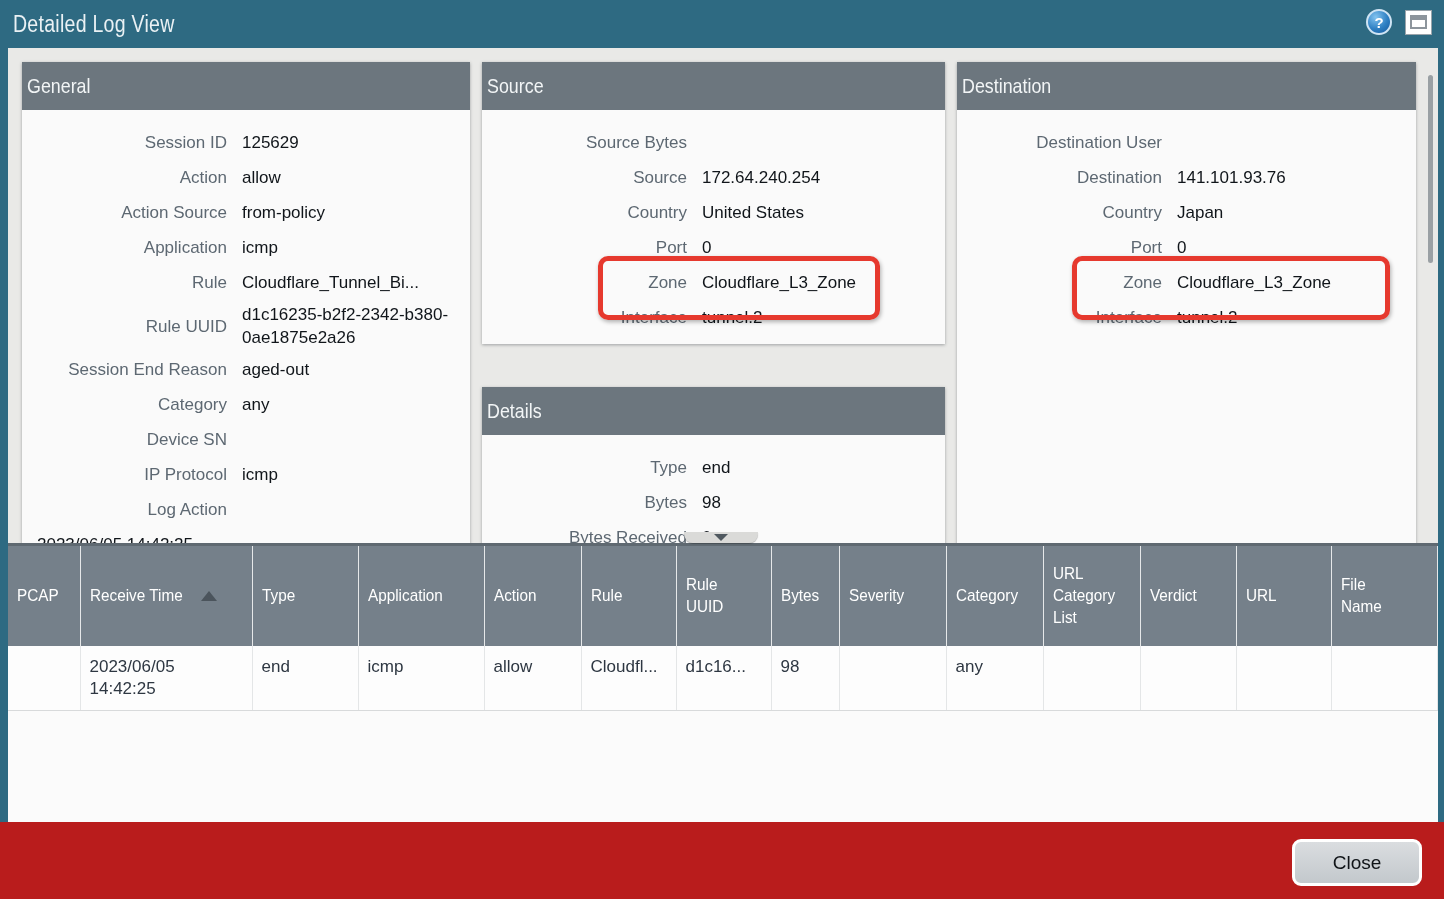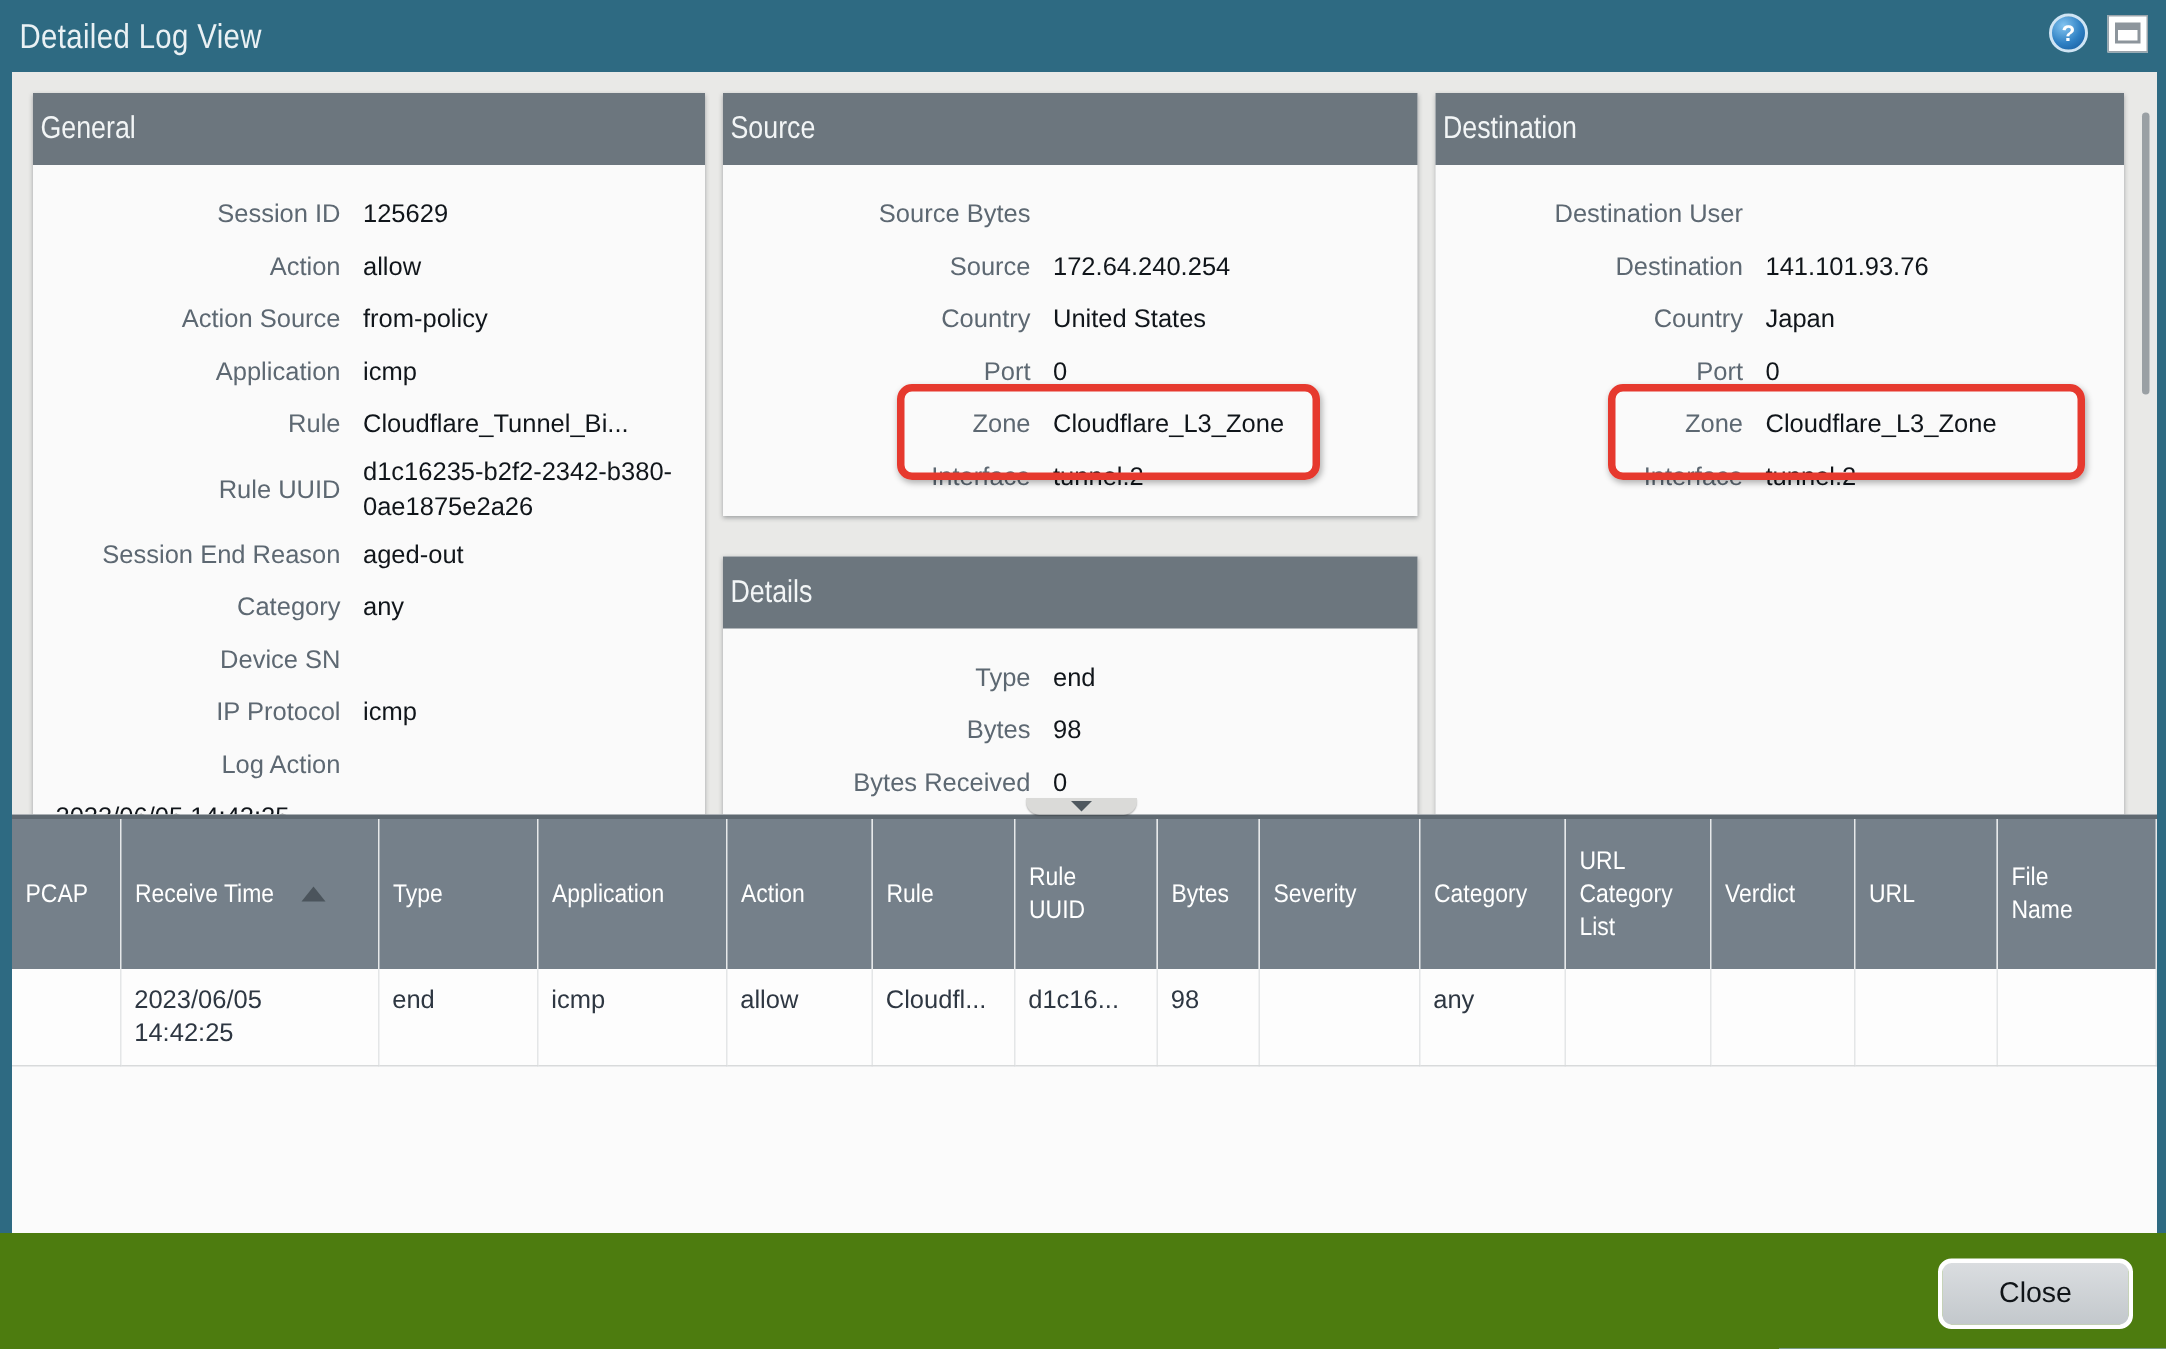"Details" .panel + .panel { margin-top: 27px -> 43px }
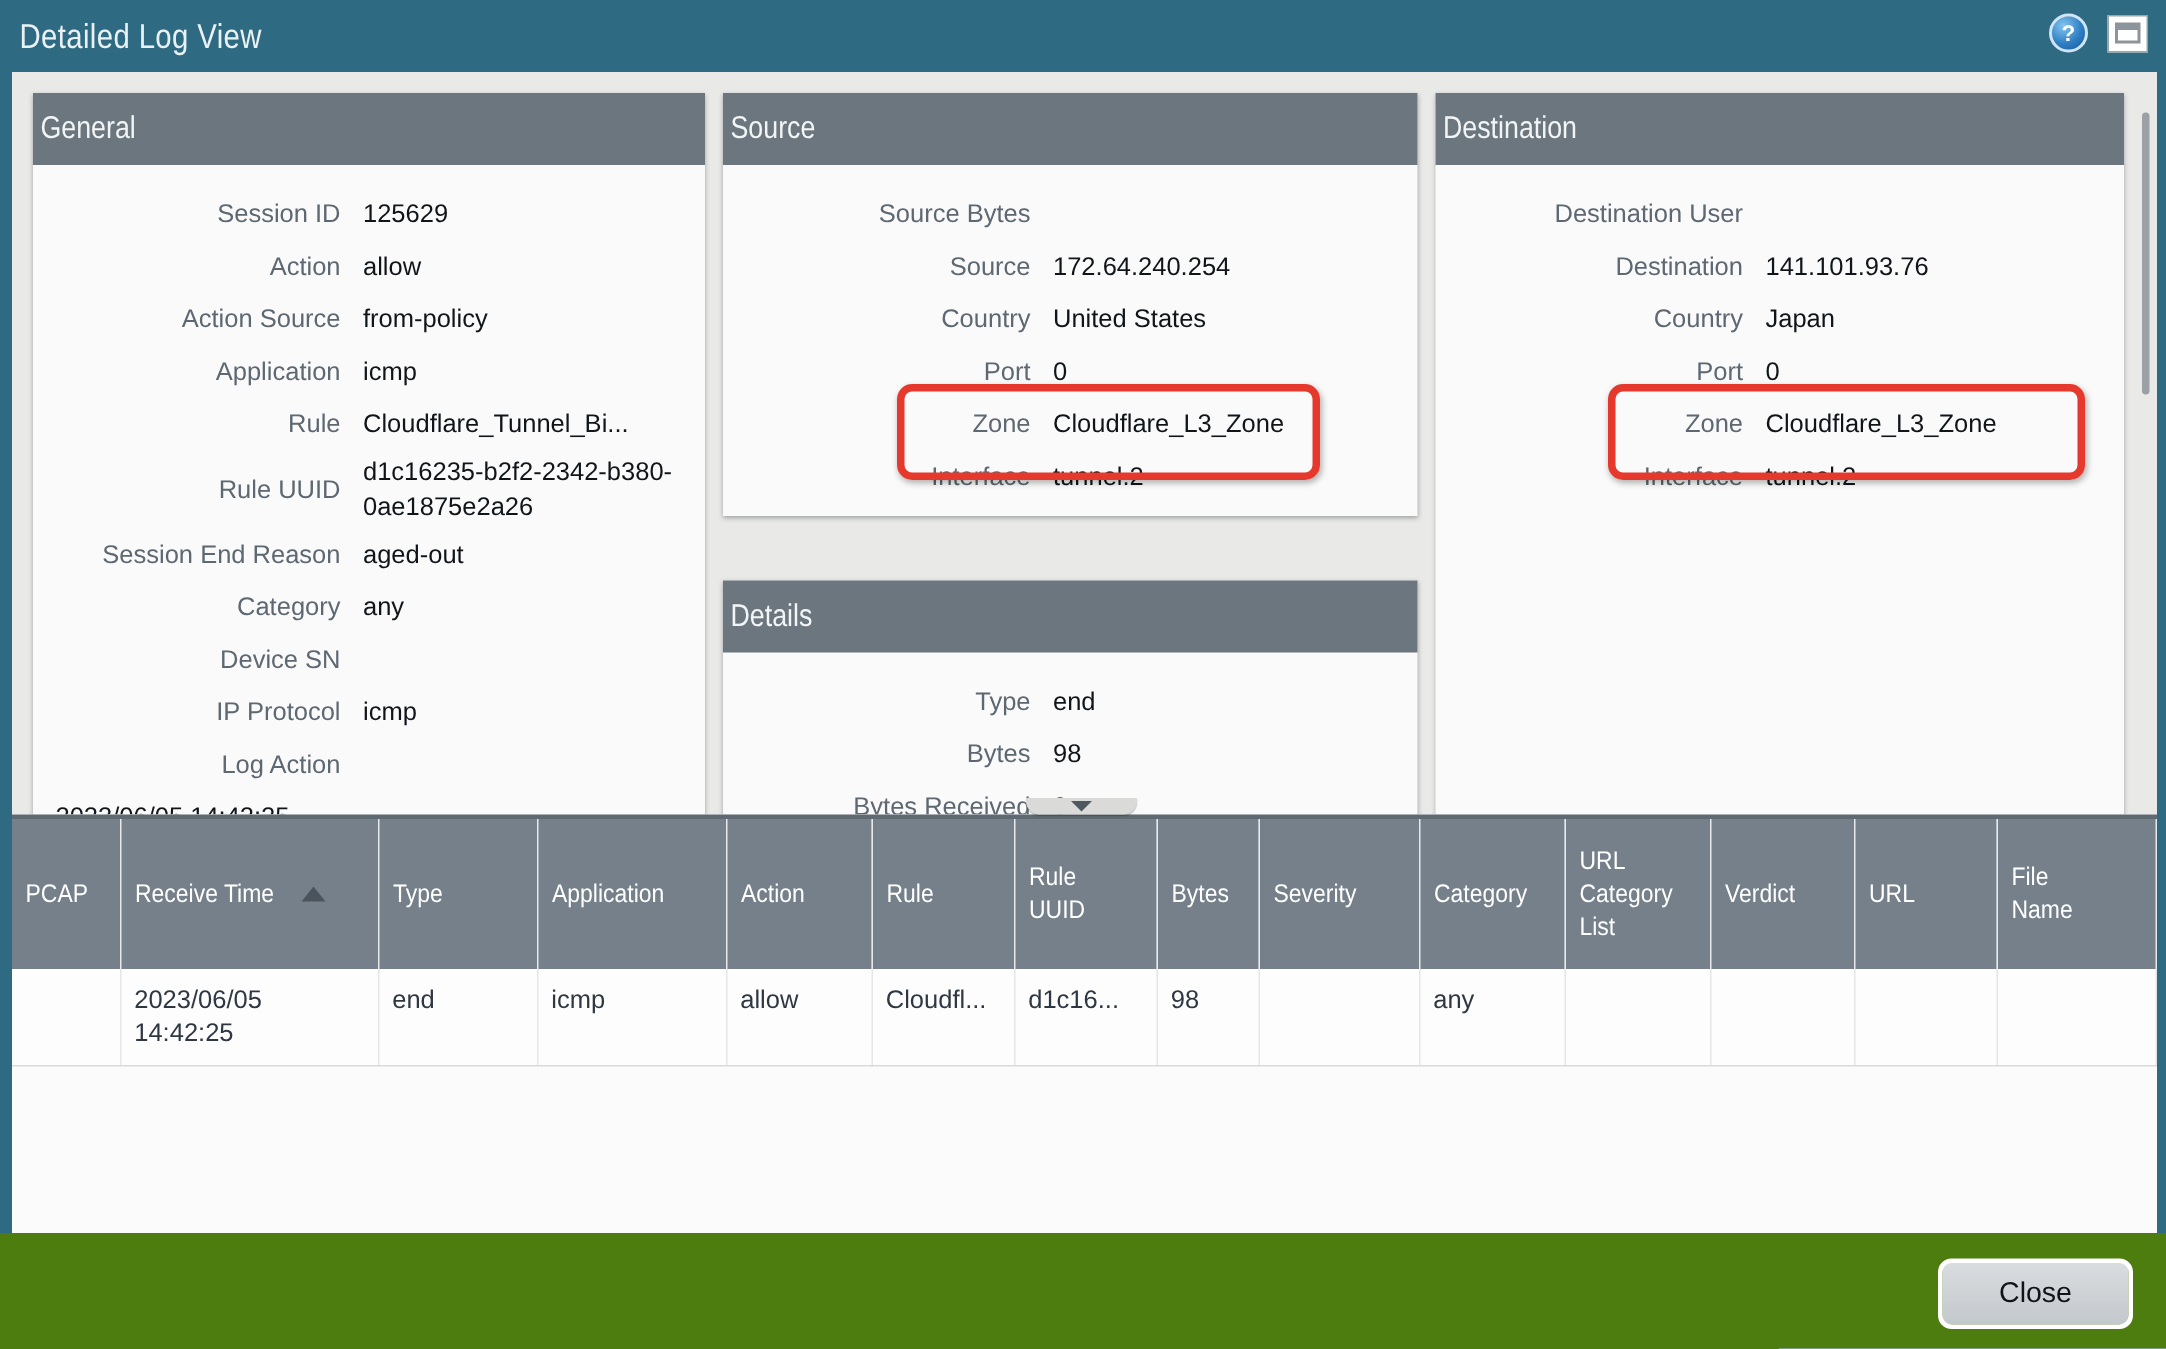"Close" .bottom-bar { background: #4d7c0f -> #b91c1c }
